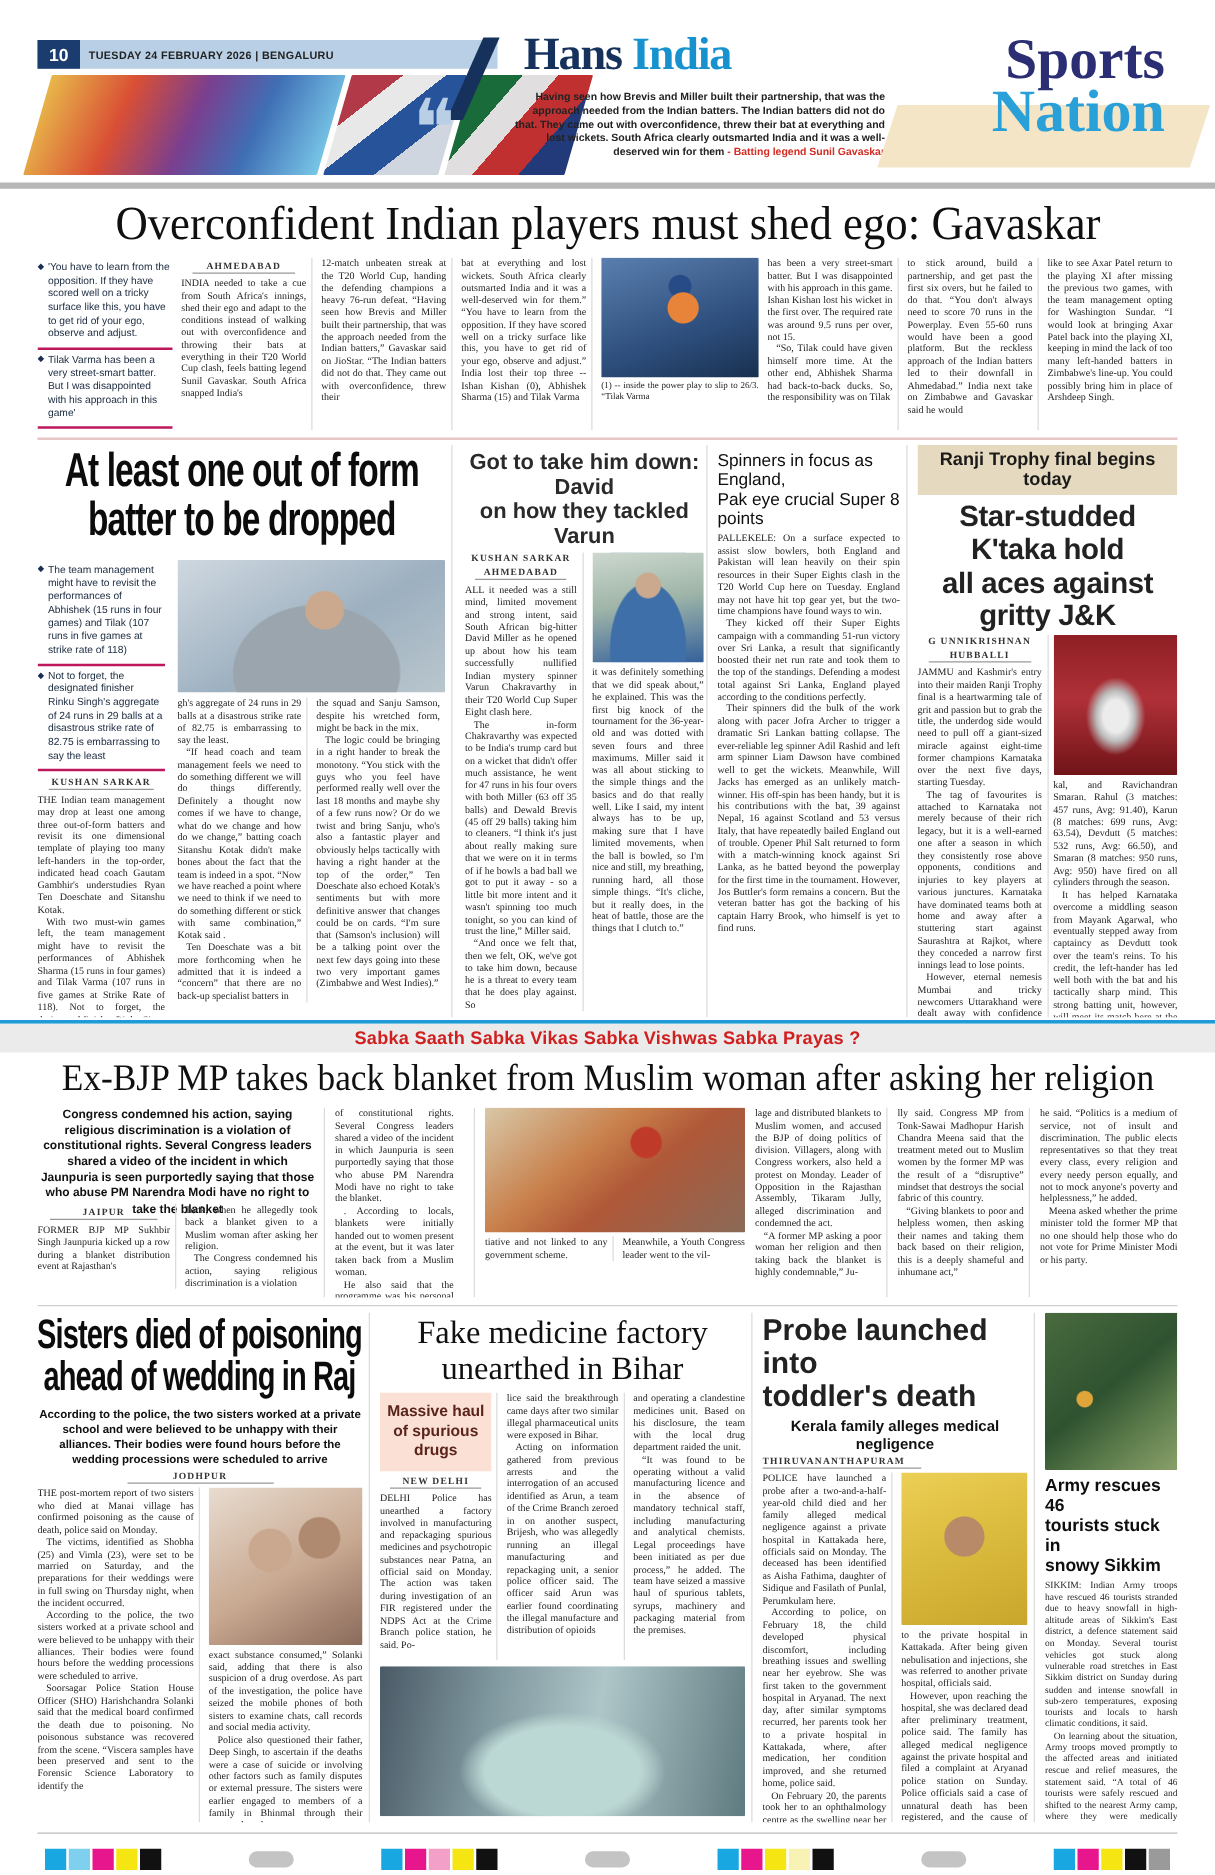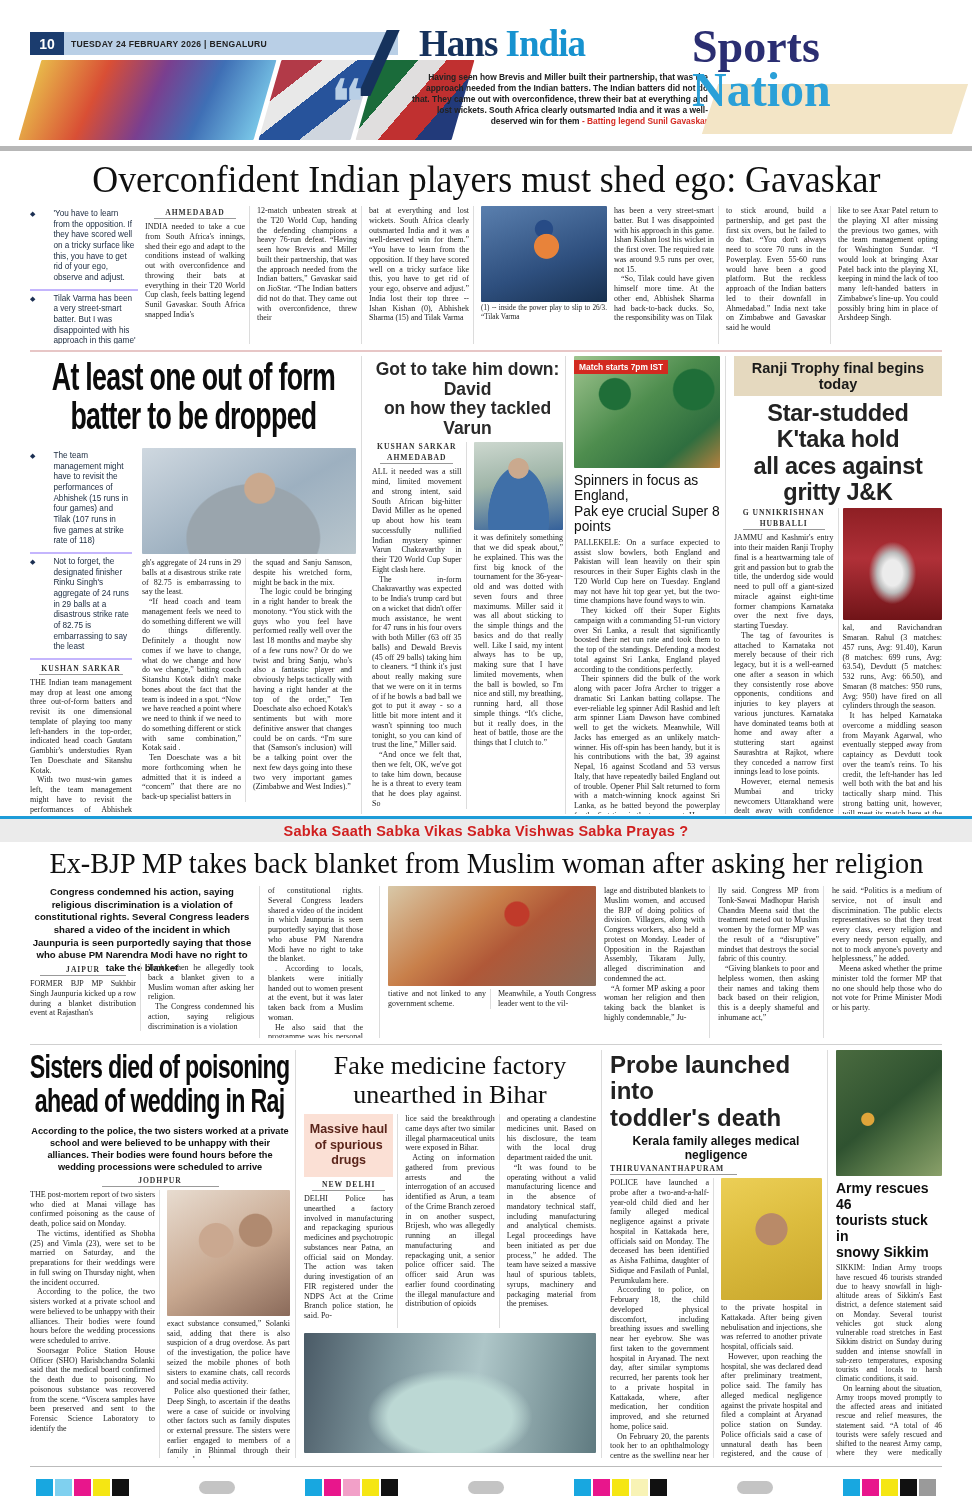"Sports" .section-words { text-align: left -> right }
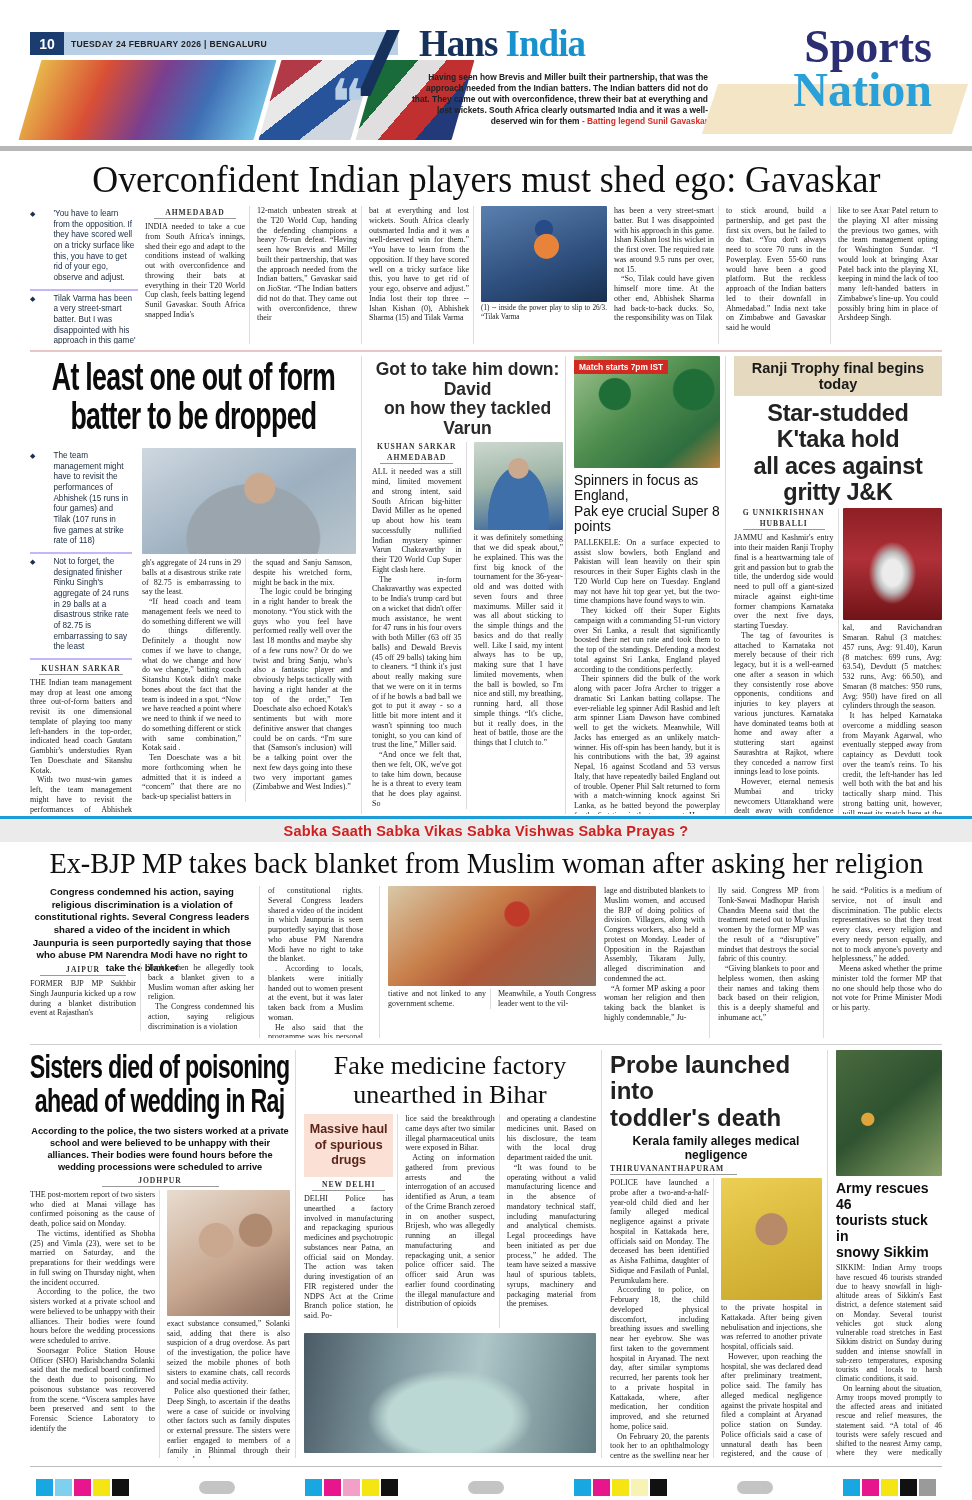"'You have to learn from" .bullet { border-bottom: 2px solid #c4b5fd -> 2px solid #be185d; gap: 18px -> 3px }
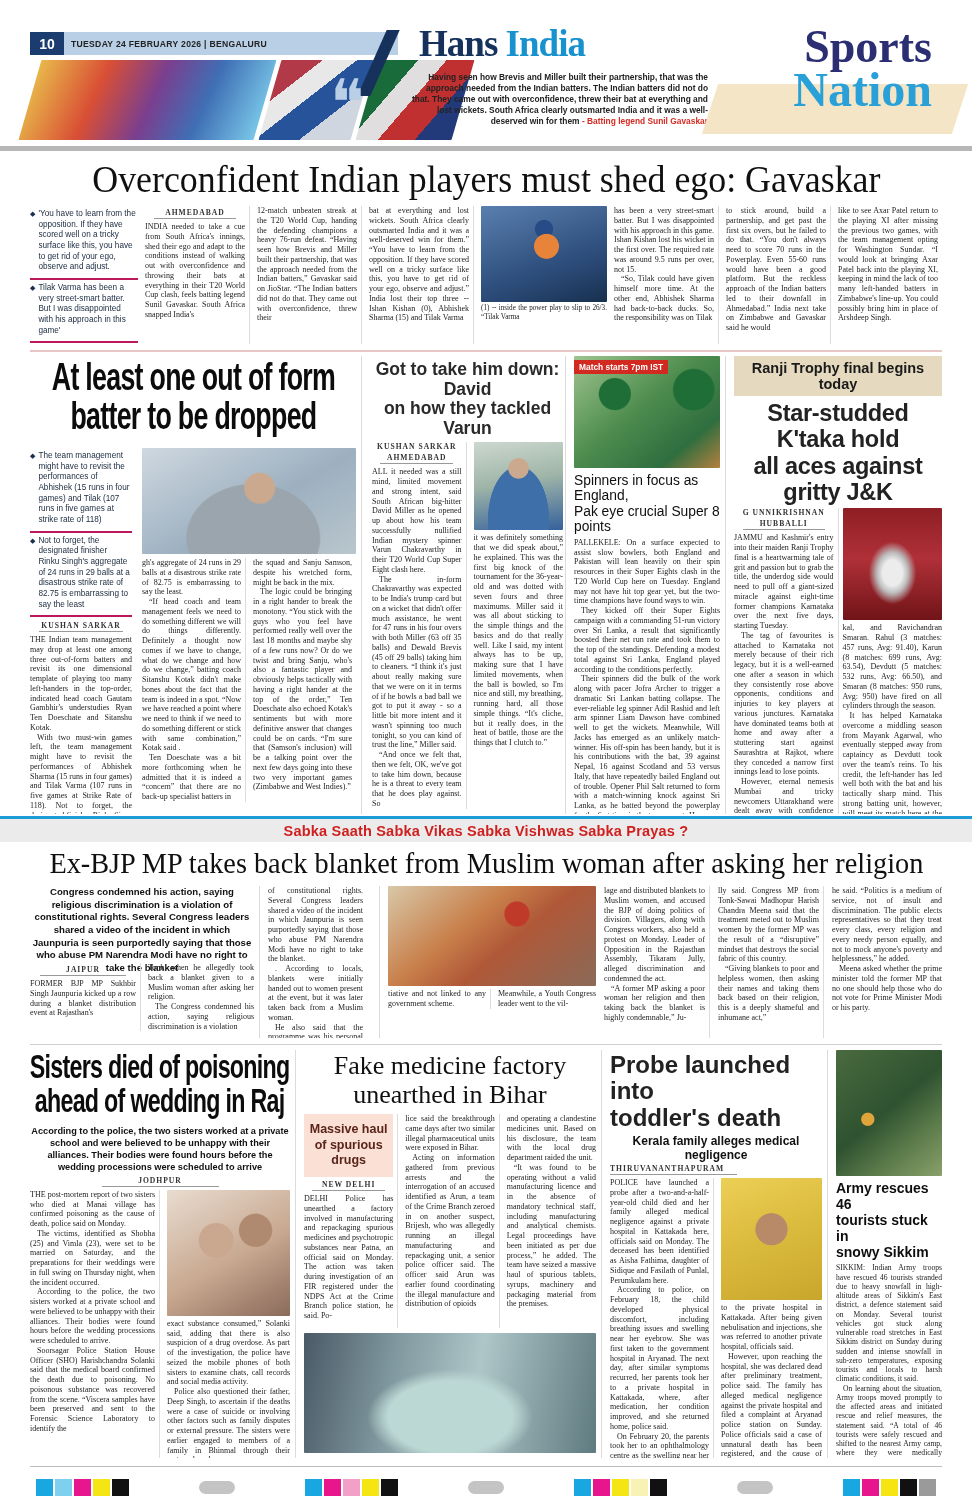"Match starts 7pm IST" div.spin-photo-wrap { html: <div> <div></div> <div>Match starts 7pm IST</div> </div> -> none }
